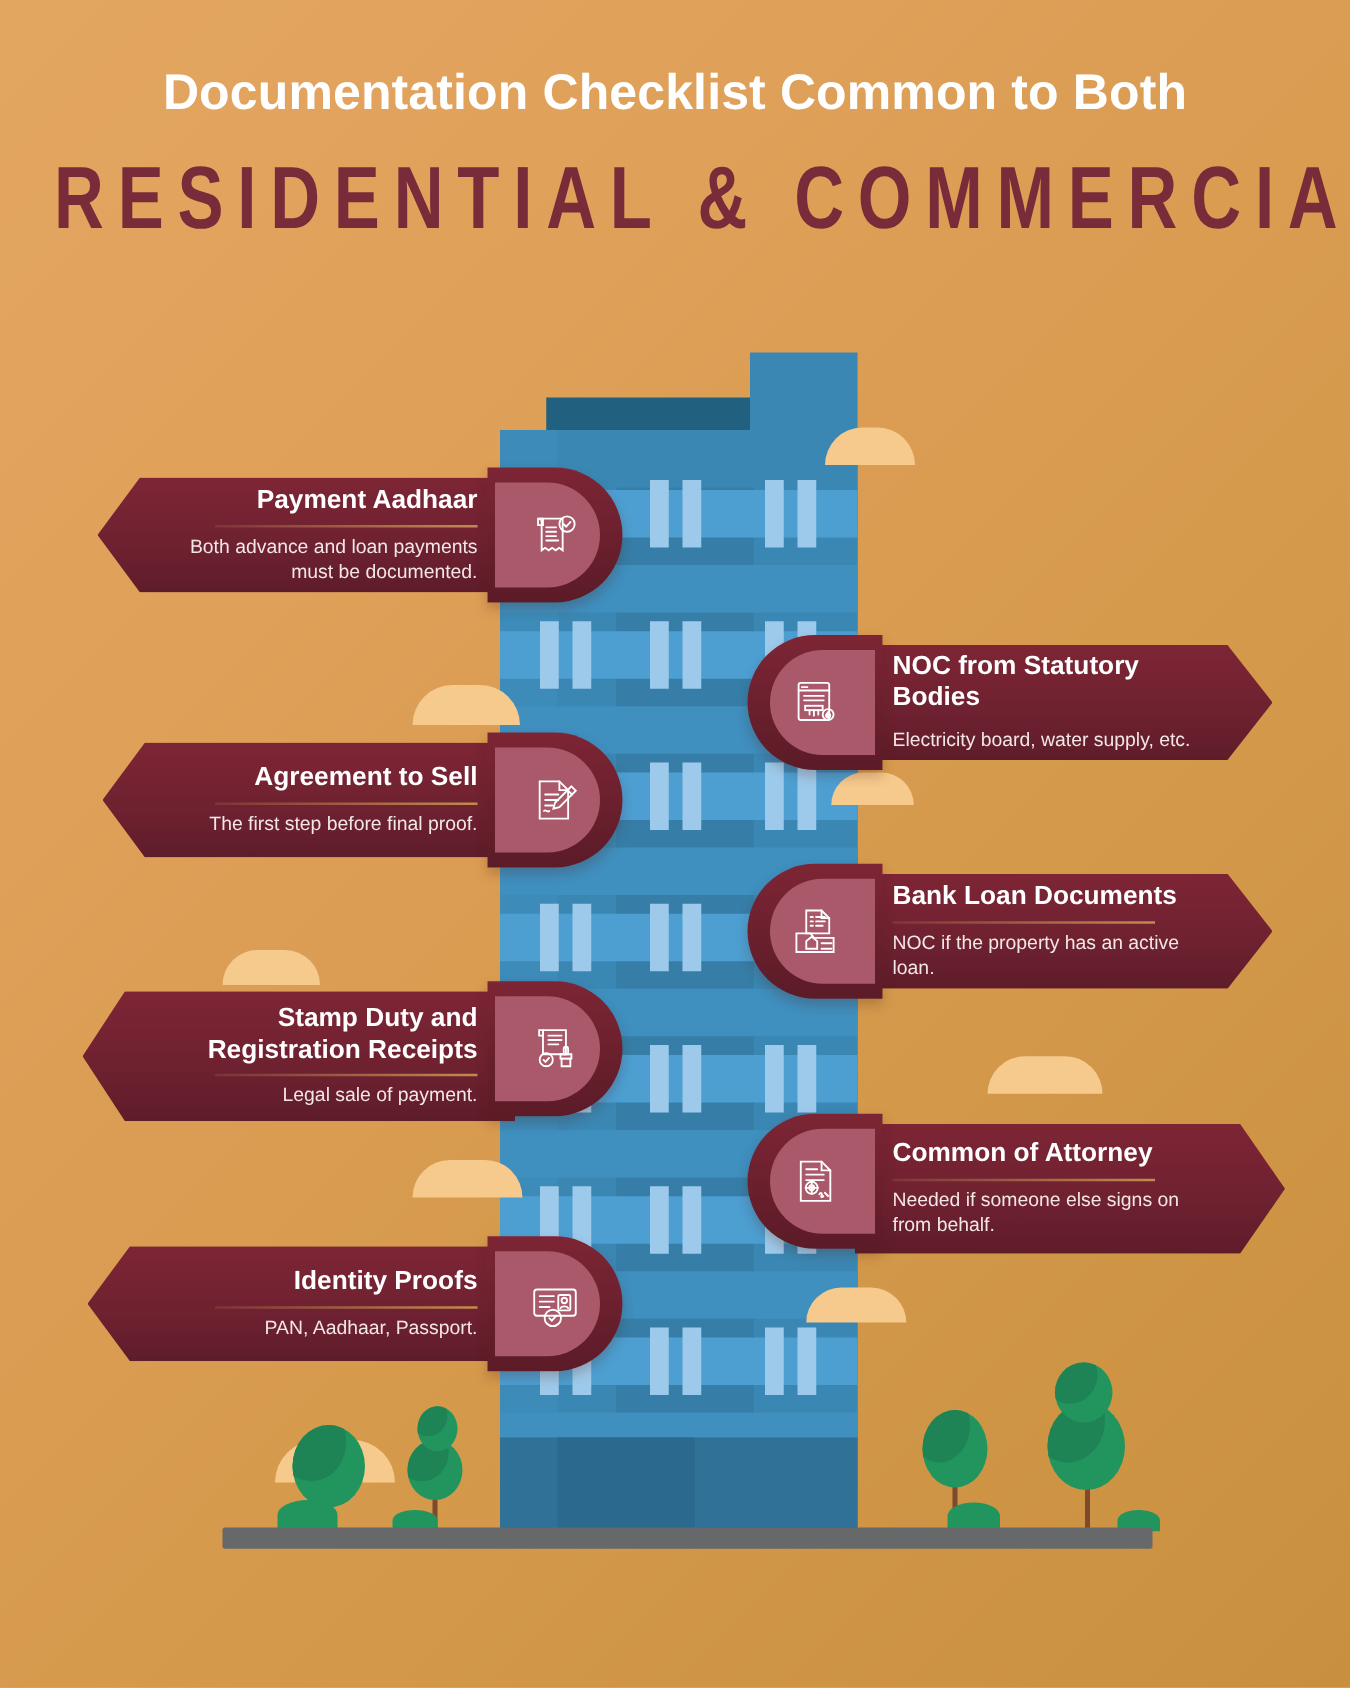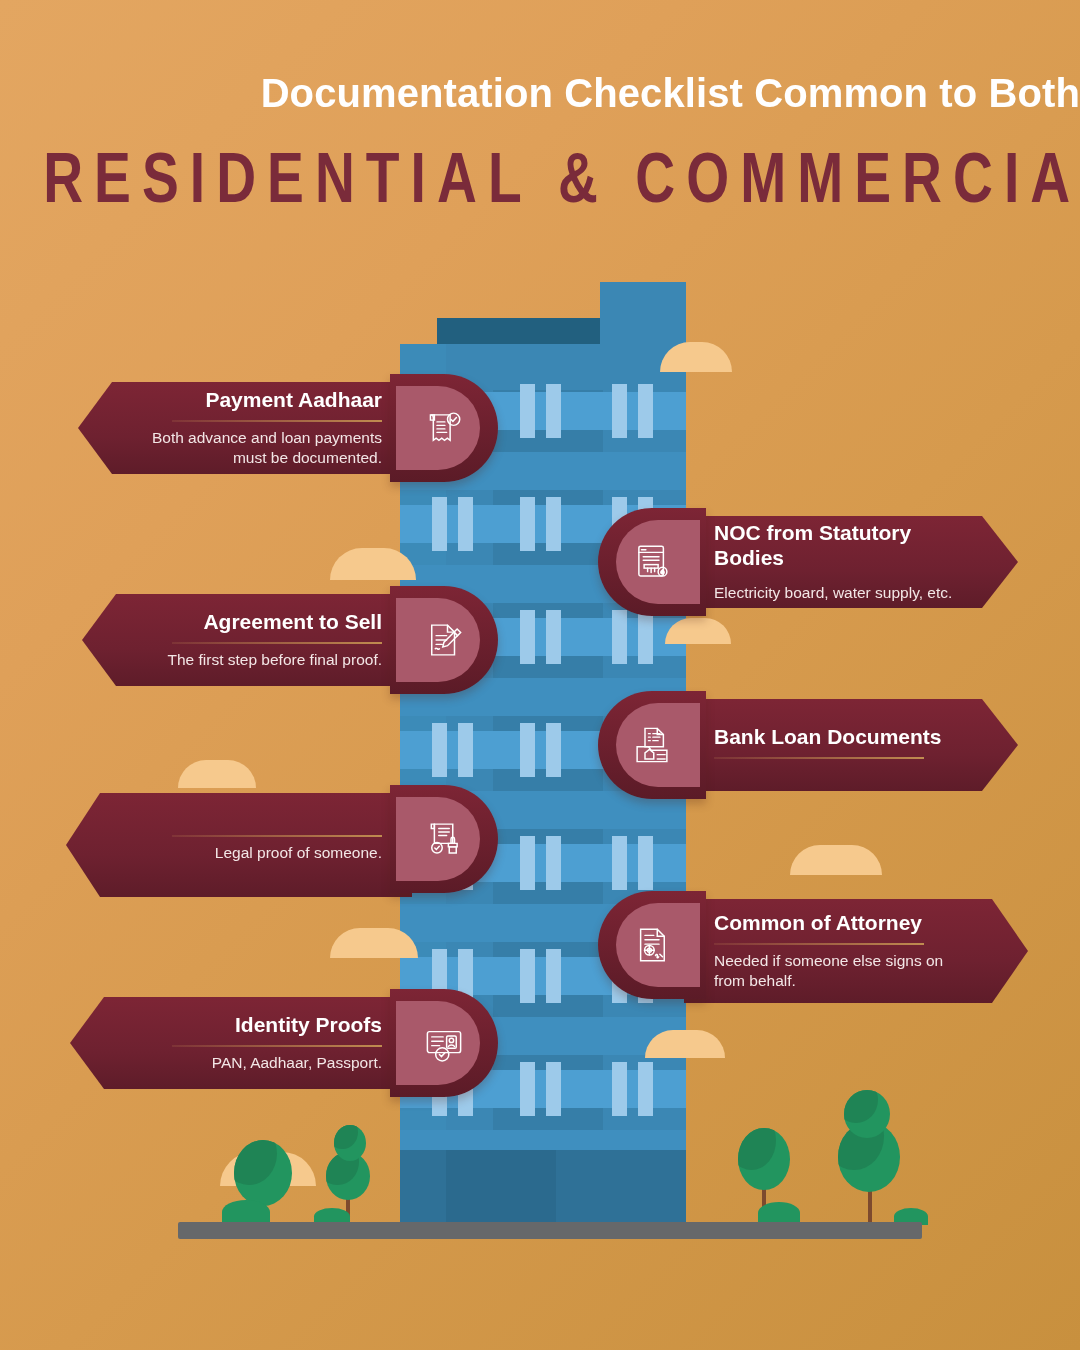"Documentation Checklist Common to Both" .title-main { margin-top: 71px -> 52px; text-align: right -> none }
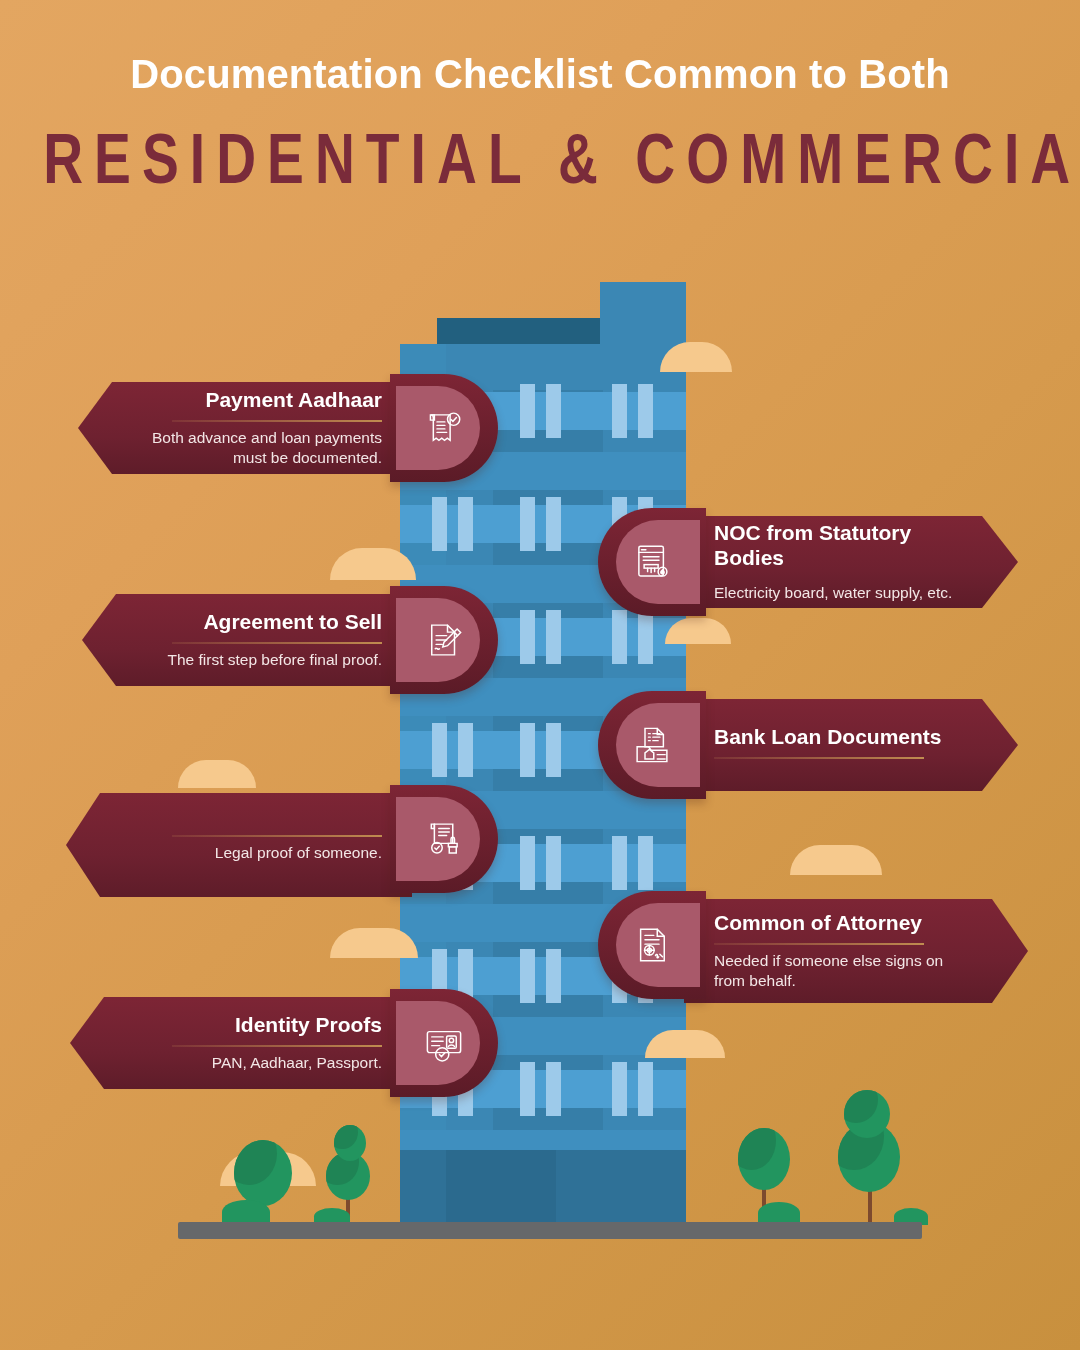"NOC if the property has" div.c-desc { html: none -> <div>NOC if the property has an active loan.</div> }
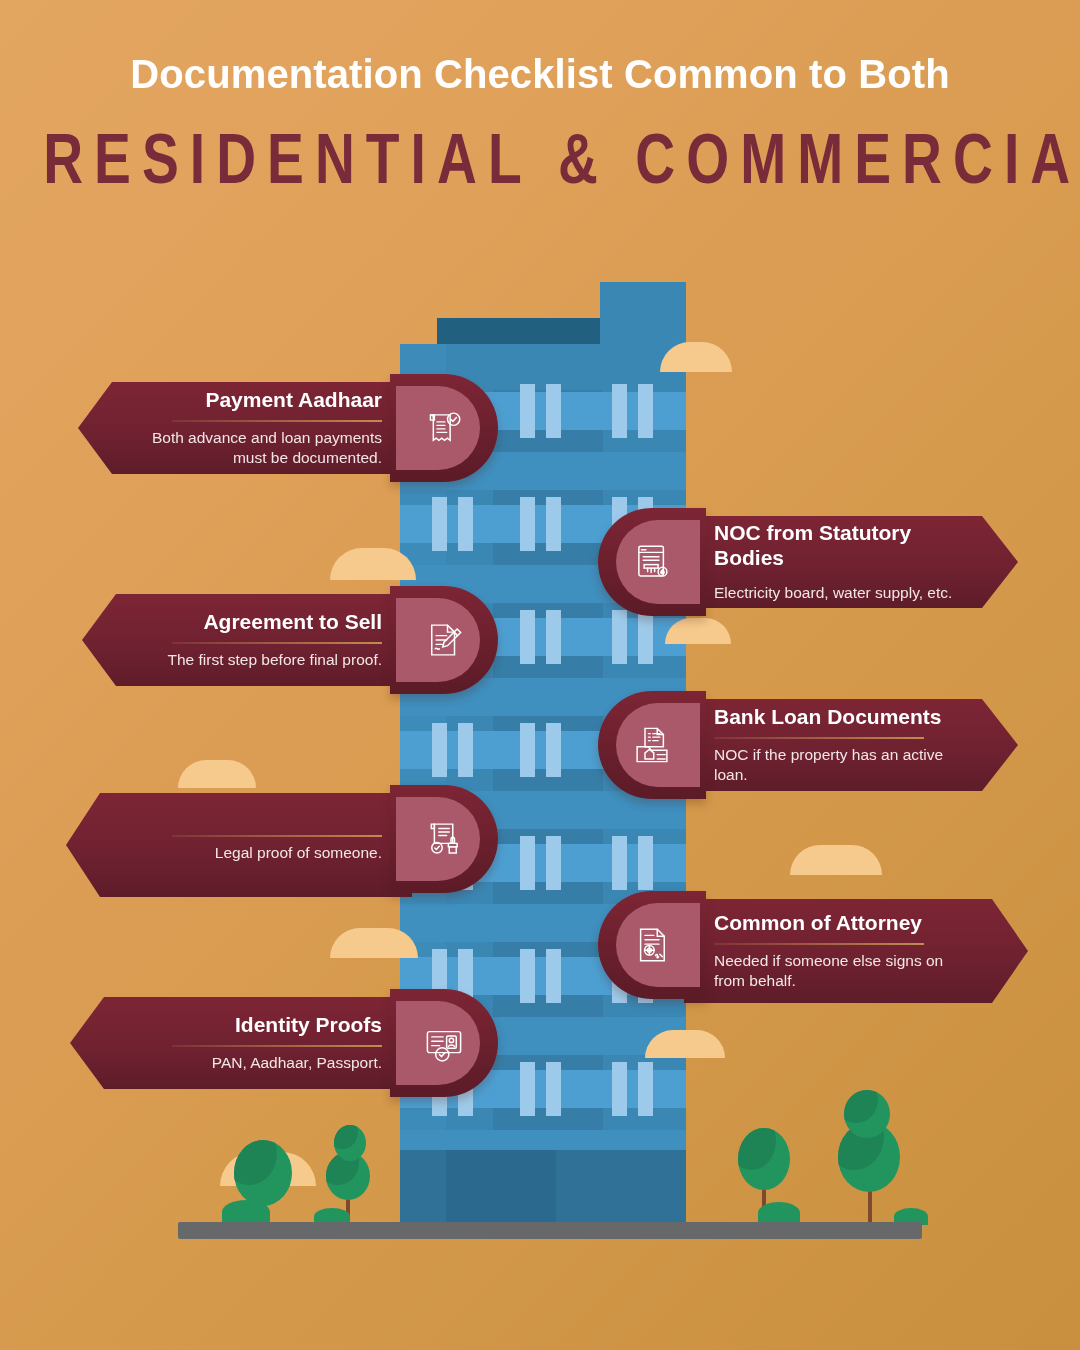"Stamp Duty and" div.c-title { html: none -> <div>Stamp Duty and Registration Receipts</div> }
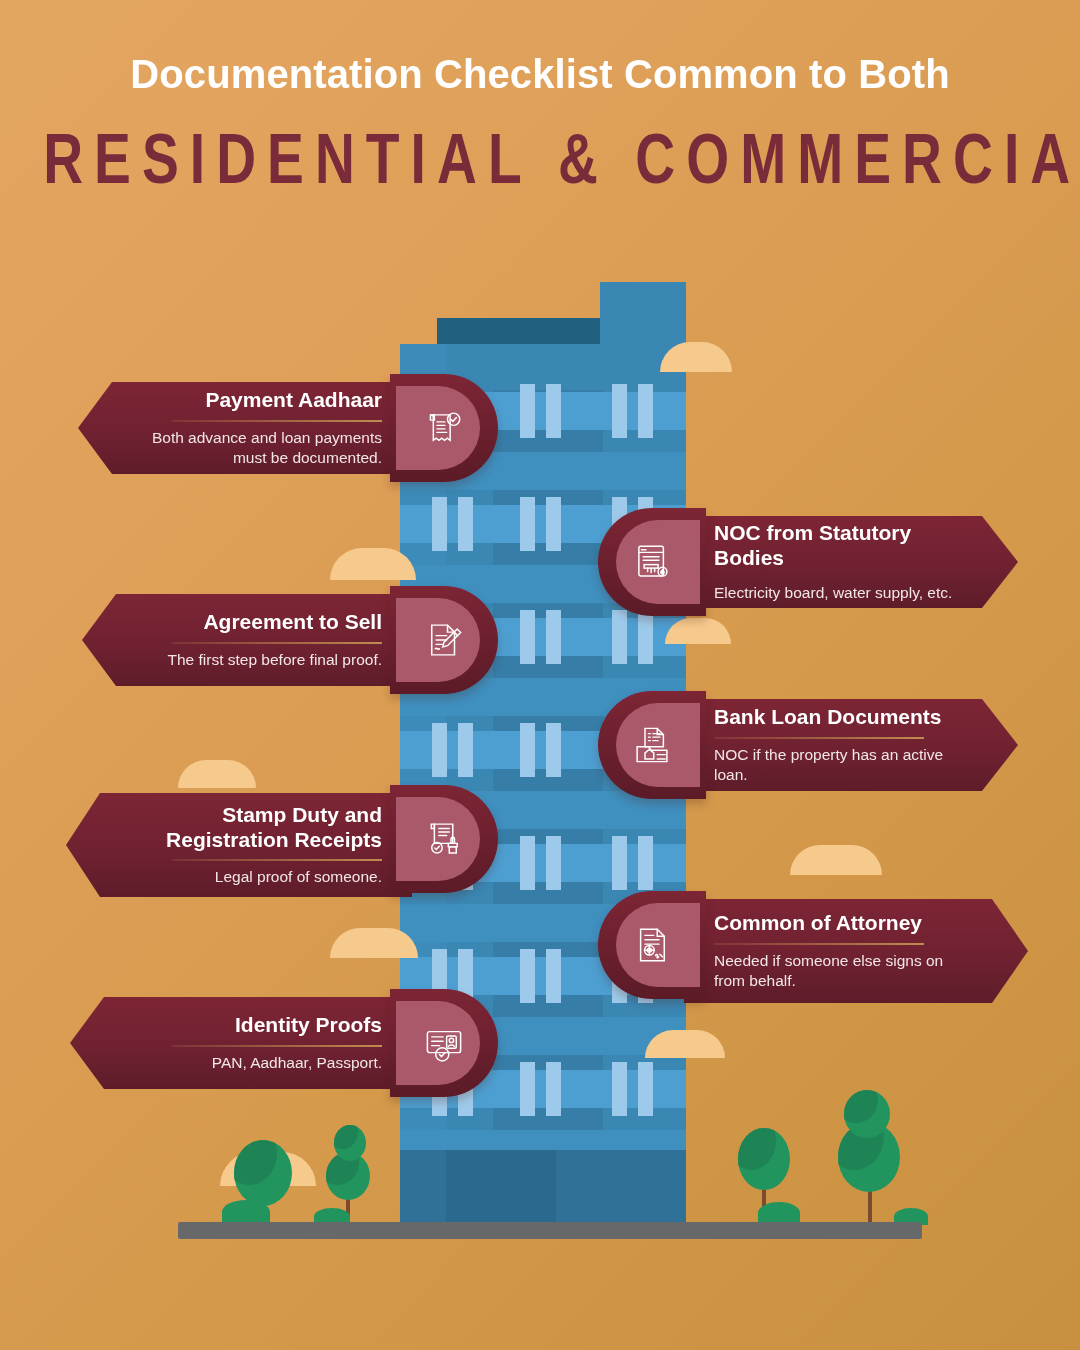"Legal proof of someone." div.c-desc { text: proof of someone -> sale of payment }
